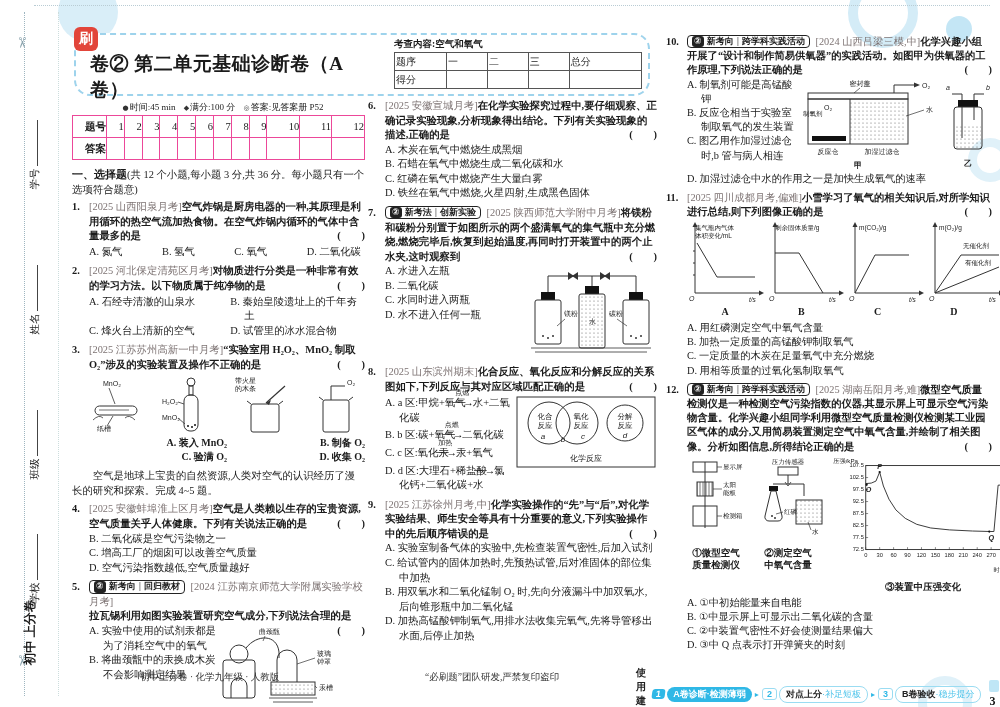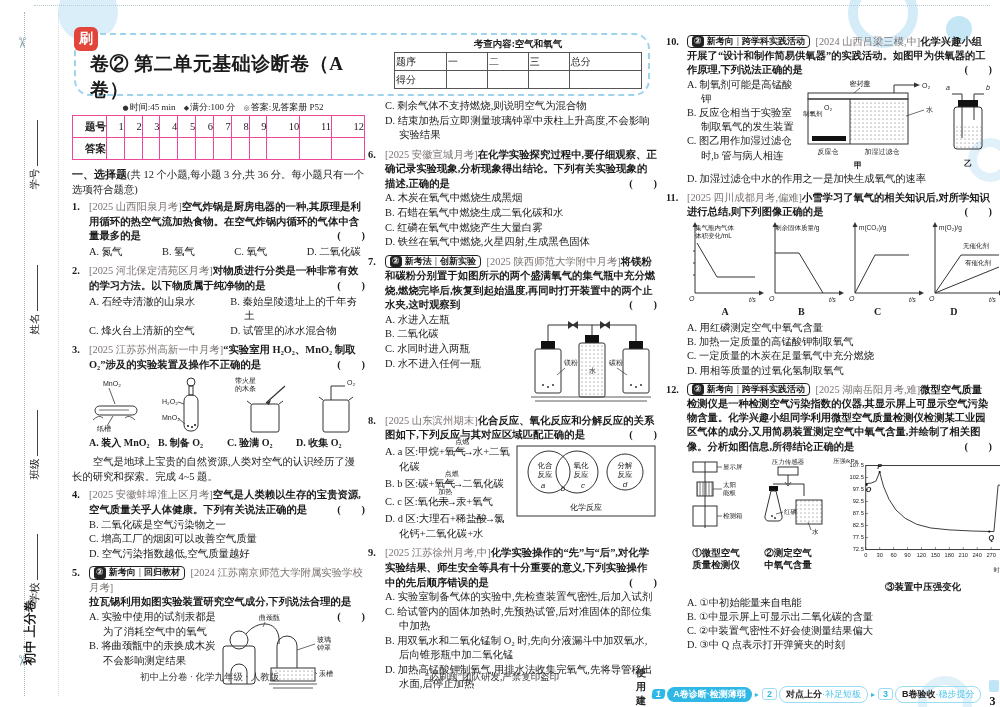"考查内容:空气和氧气" .scope-label { text-align: center -> none }
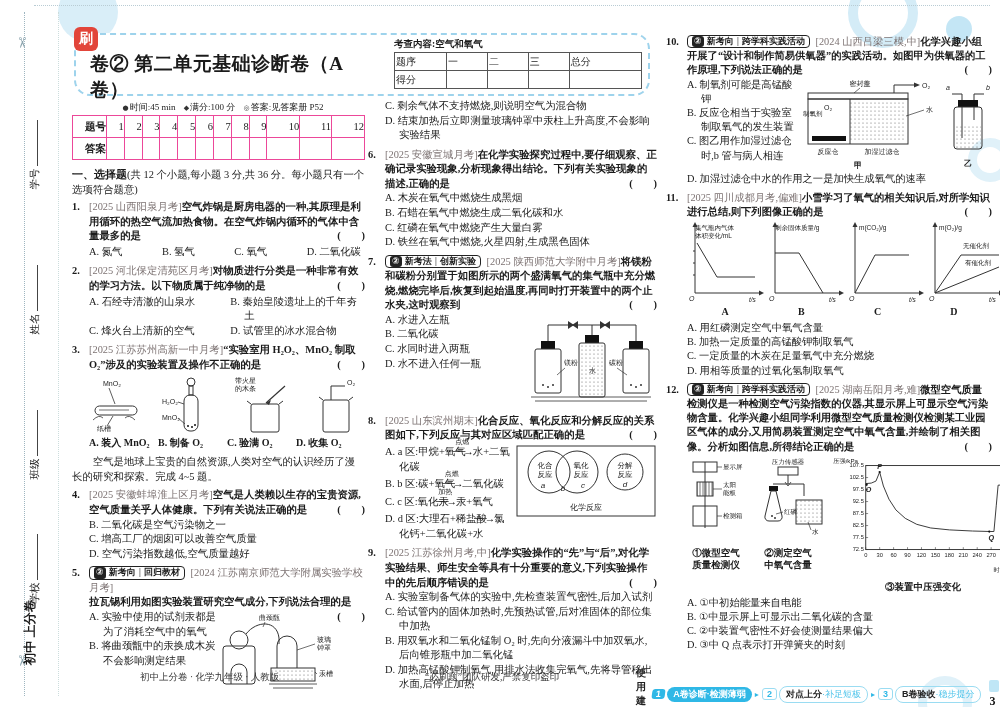"C. 剩余气体不支持燃烧,则说明空气为混合物" div.q { html: <div> <span>C. 剩余气体不支持燃烧,则说明空气为混合物</span> <span>D. 结束加热后立即测量玻璃钟罩中汞柱上升高度,不会影响实验结果</span> </div> -> none }
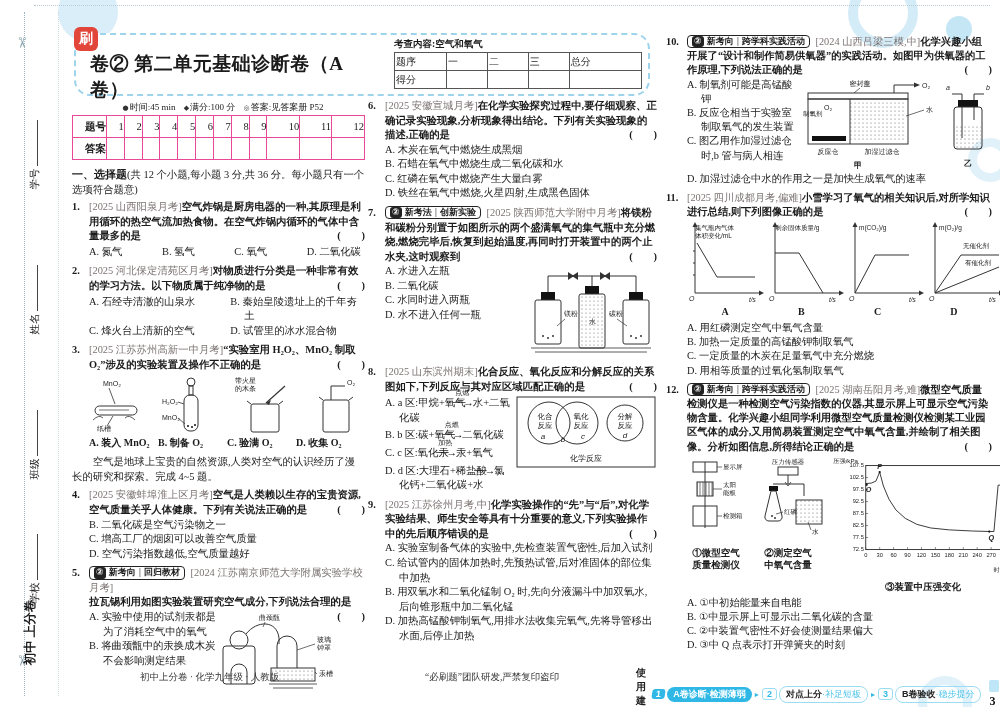"A. 装入 MnO₂" .caprow4 { grid-template-columns: 1fr 1fr 1fr 1fr -> 1fr 1fr; text-align: left -> right }
